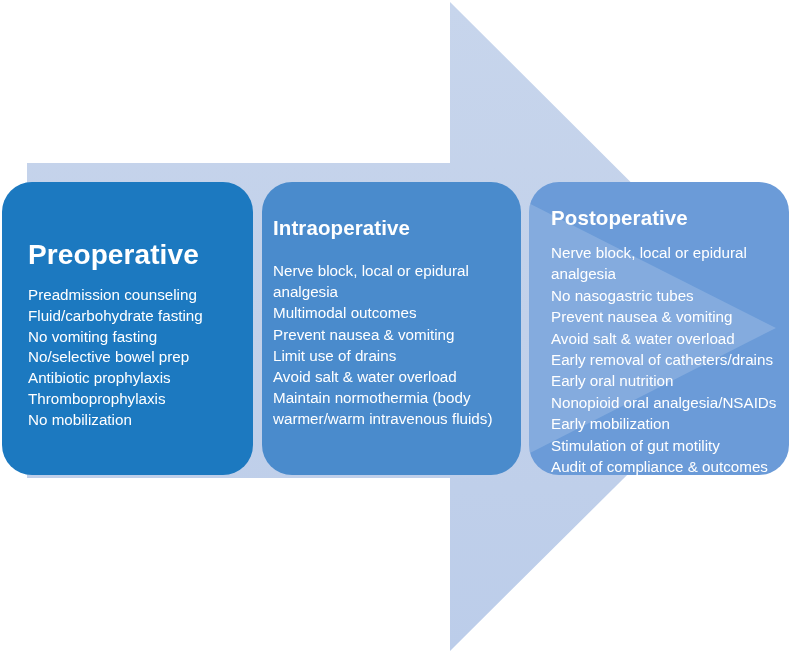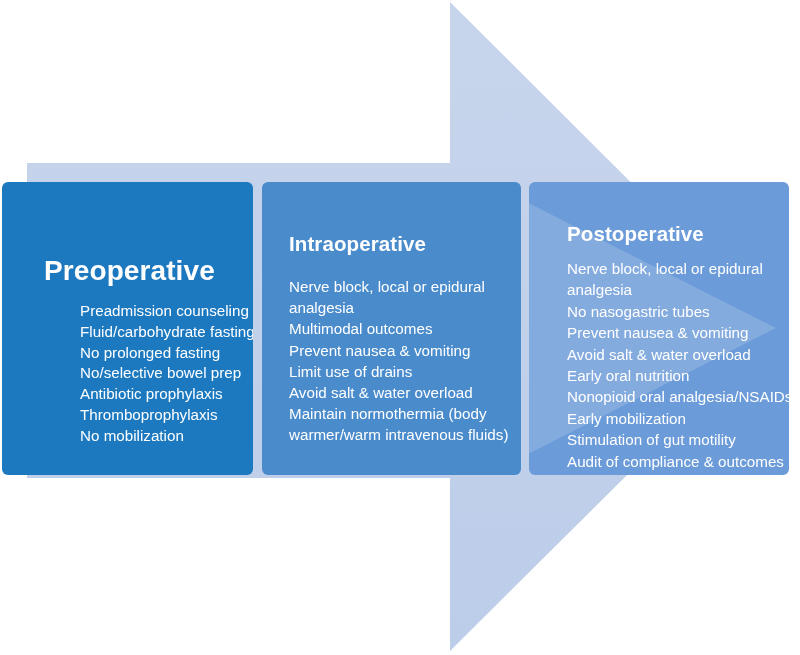"Intraoperative" .phase-box { border-radius: 6px -> 30px; padding: 16px -> 0 }
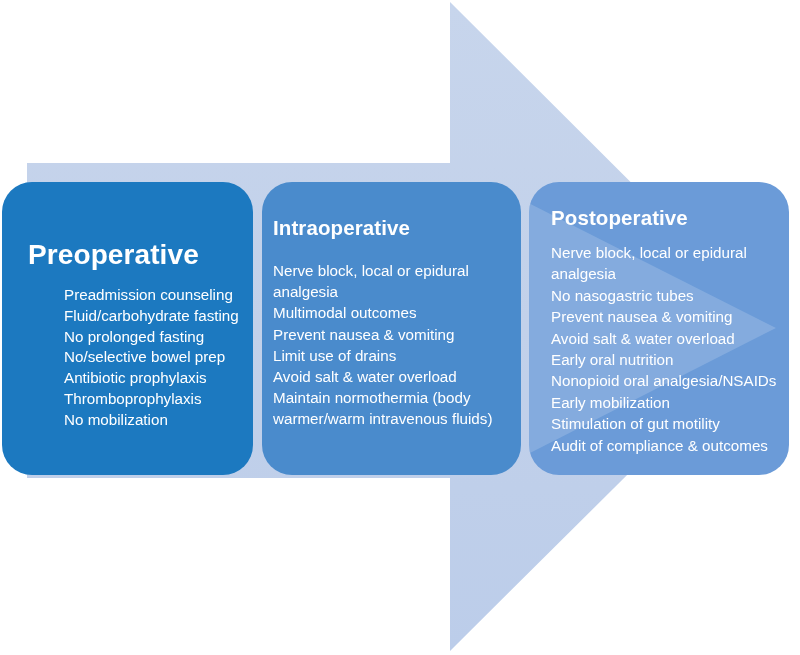"Preadmission counseling" #phase-box-0 .phase-list { margin-left: 36px -> none }
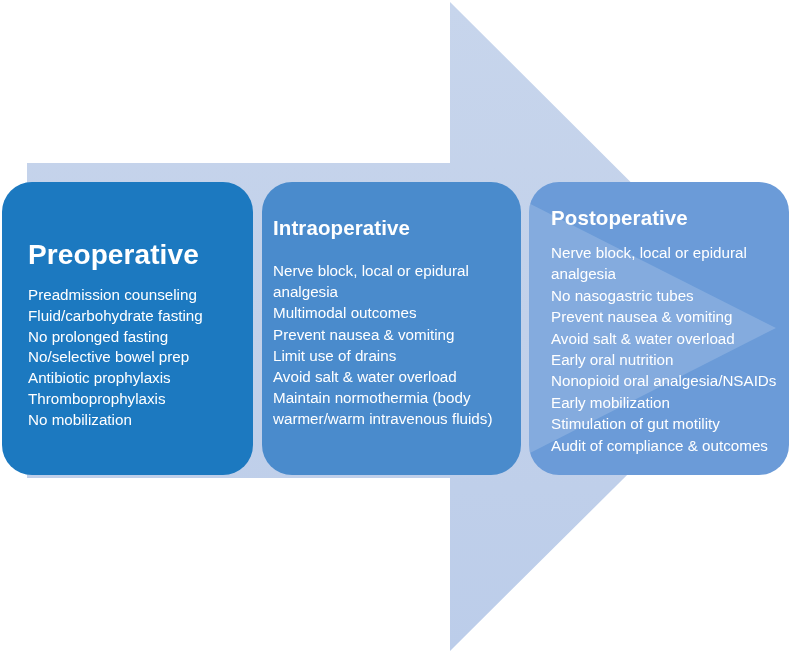"No prolonged fasting" li { text: prolonged -> vomiting }
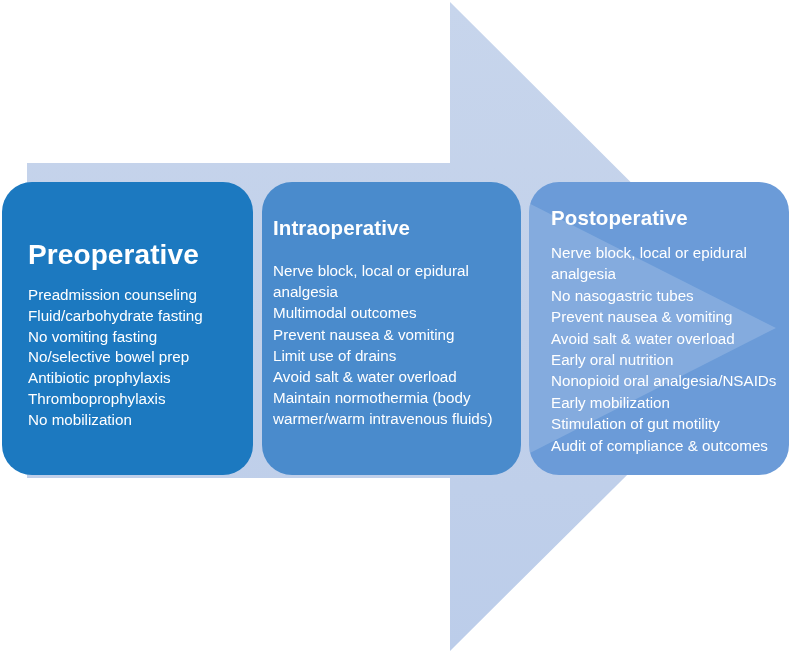"Early removal of catheters/drains" li { html: none -> <li>Early removal of catheters/drains</li> }
